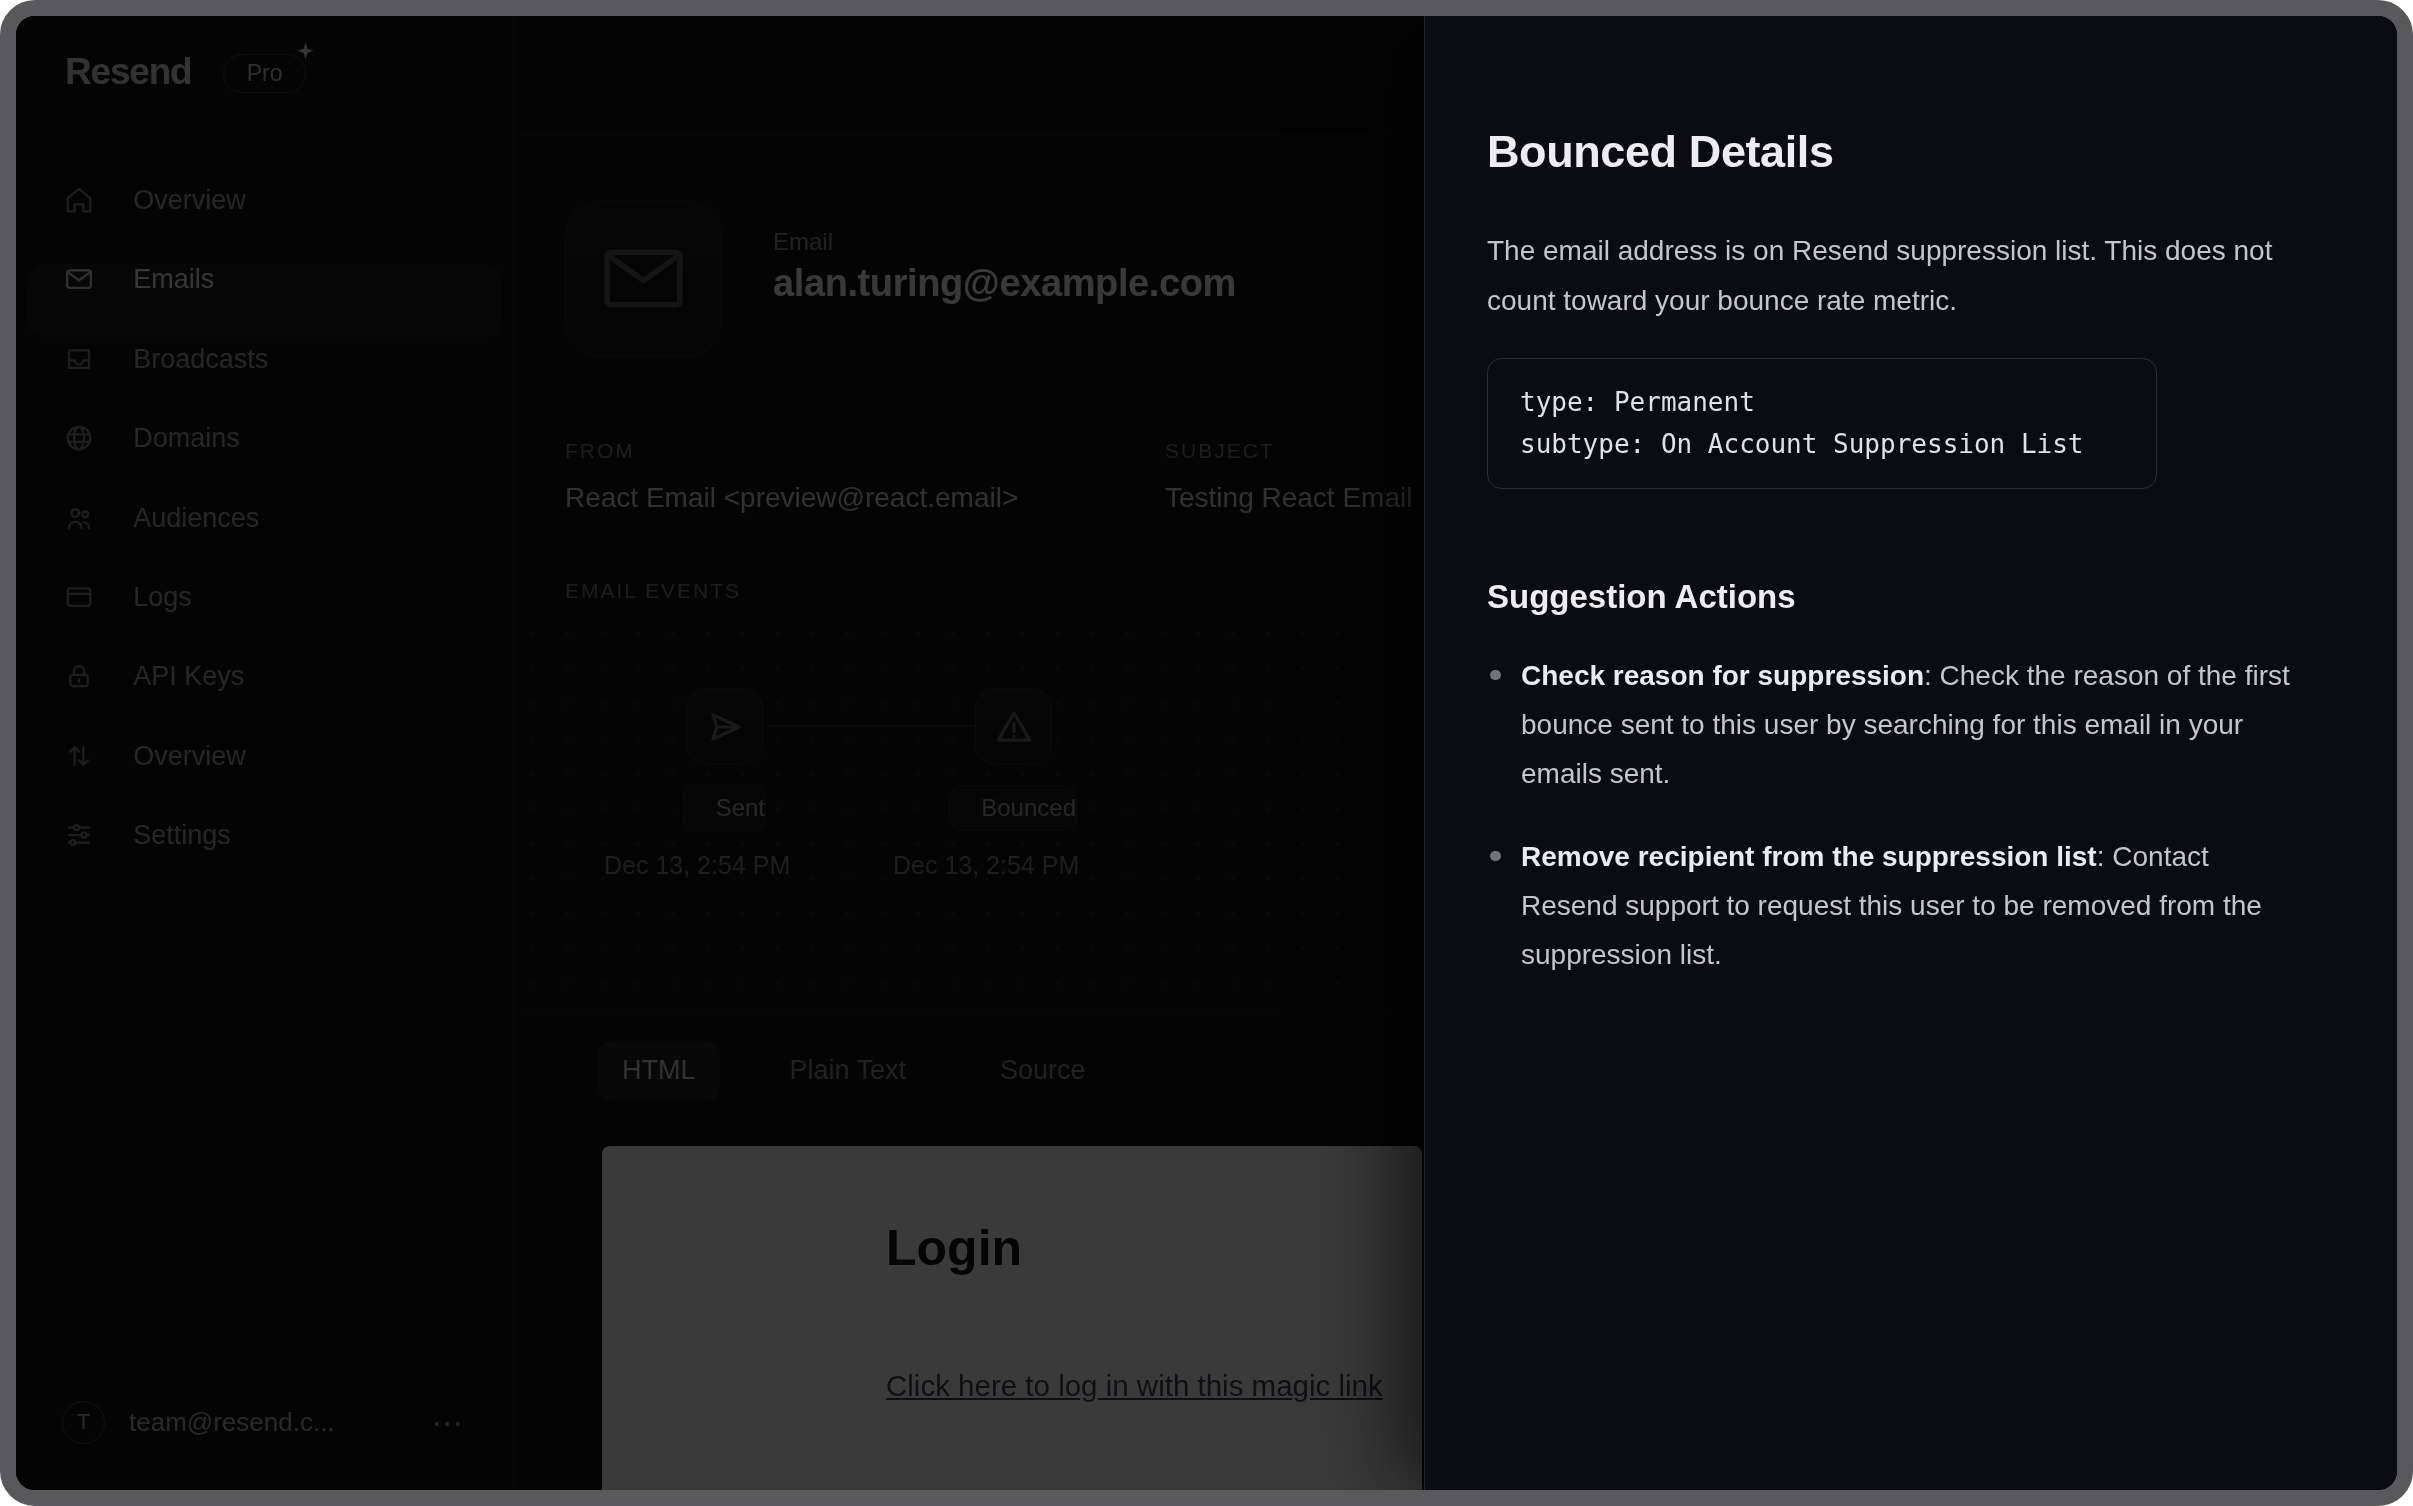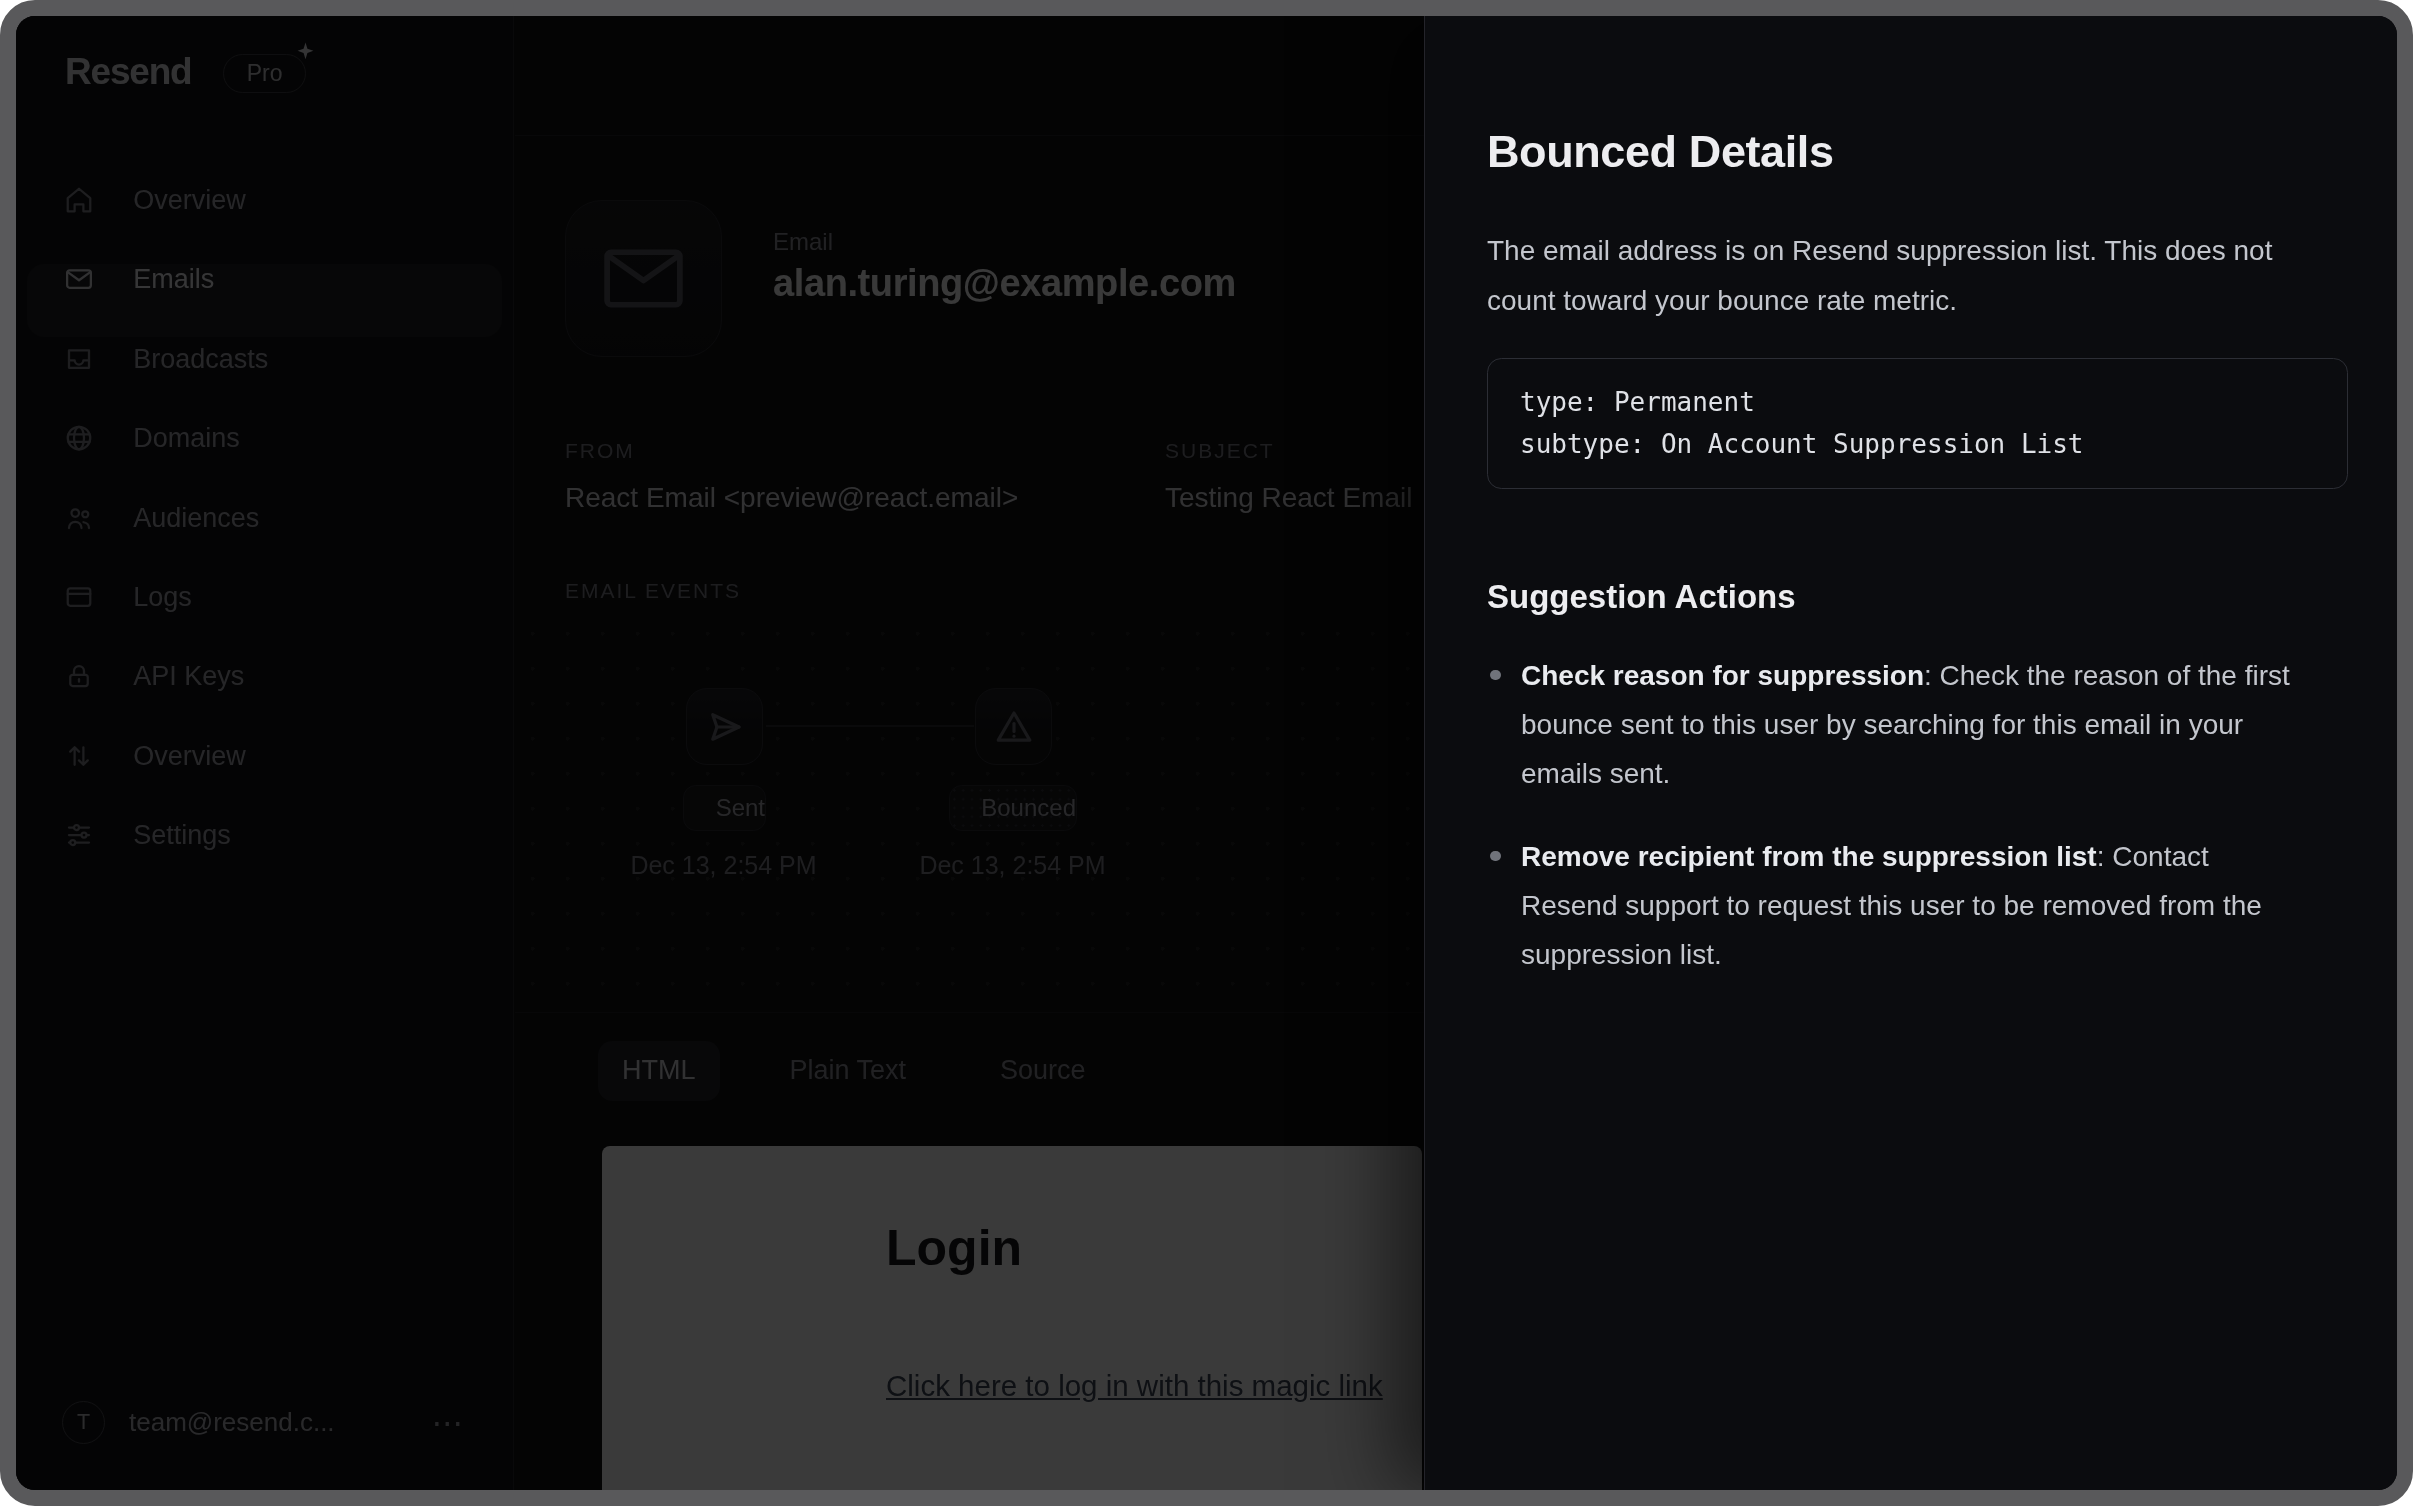"type: Permanent subtype: On Account" .code-block { width: 861px -> 670px }
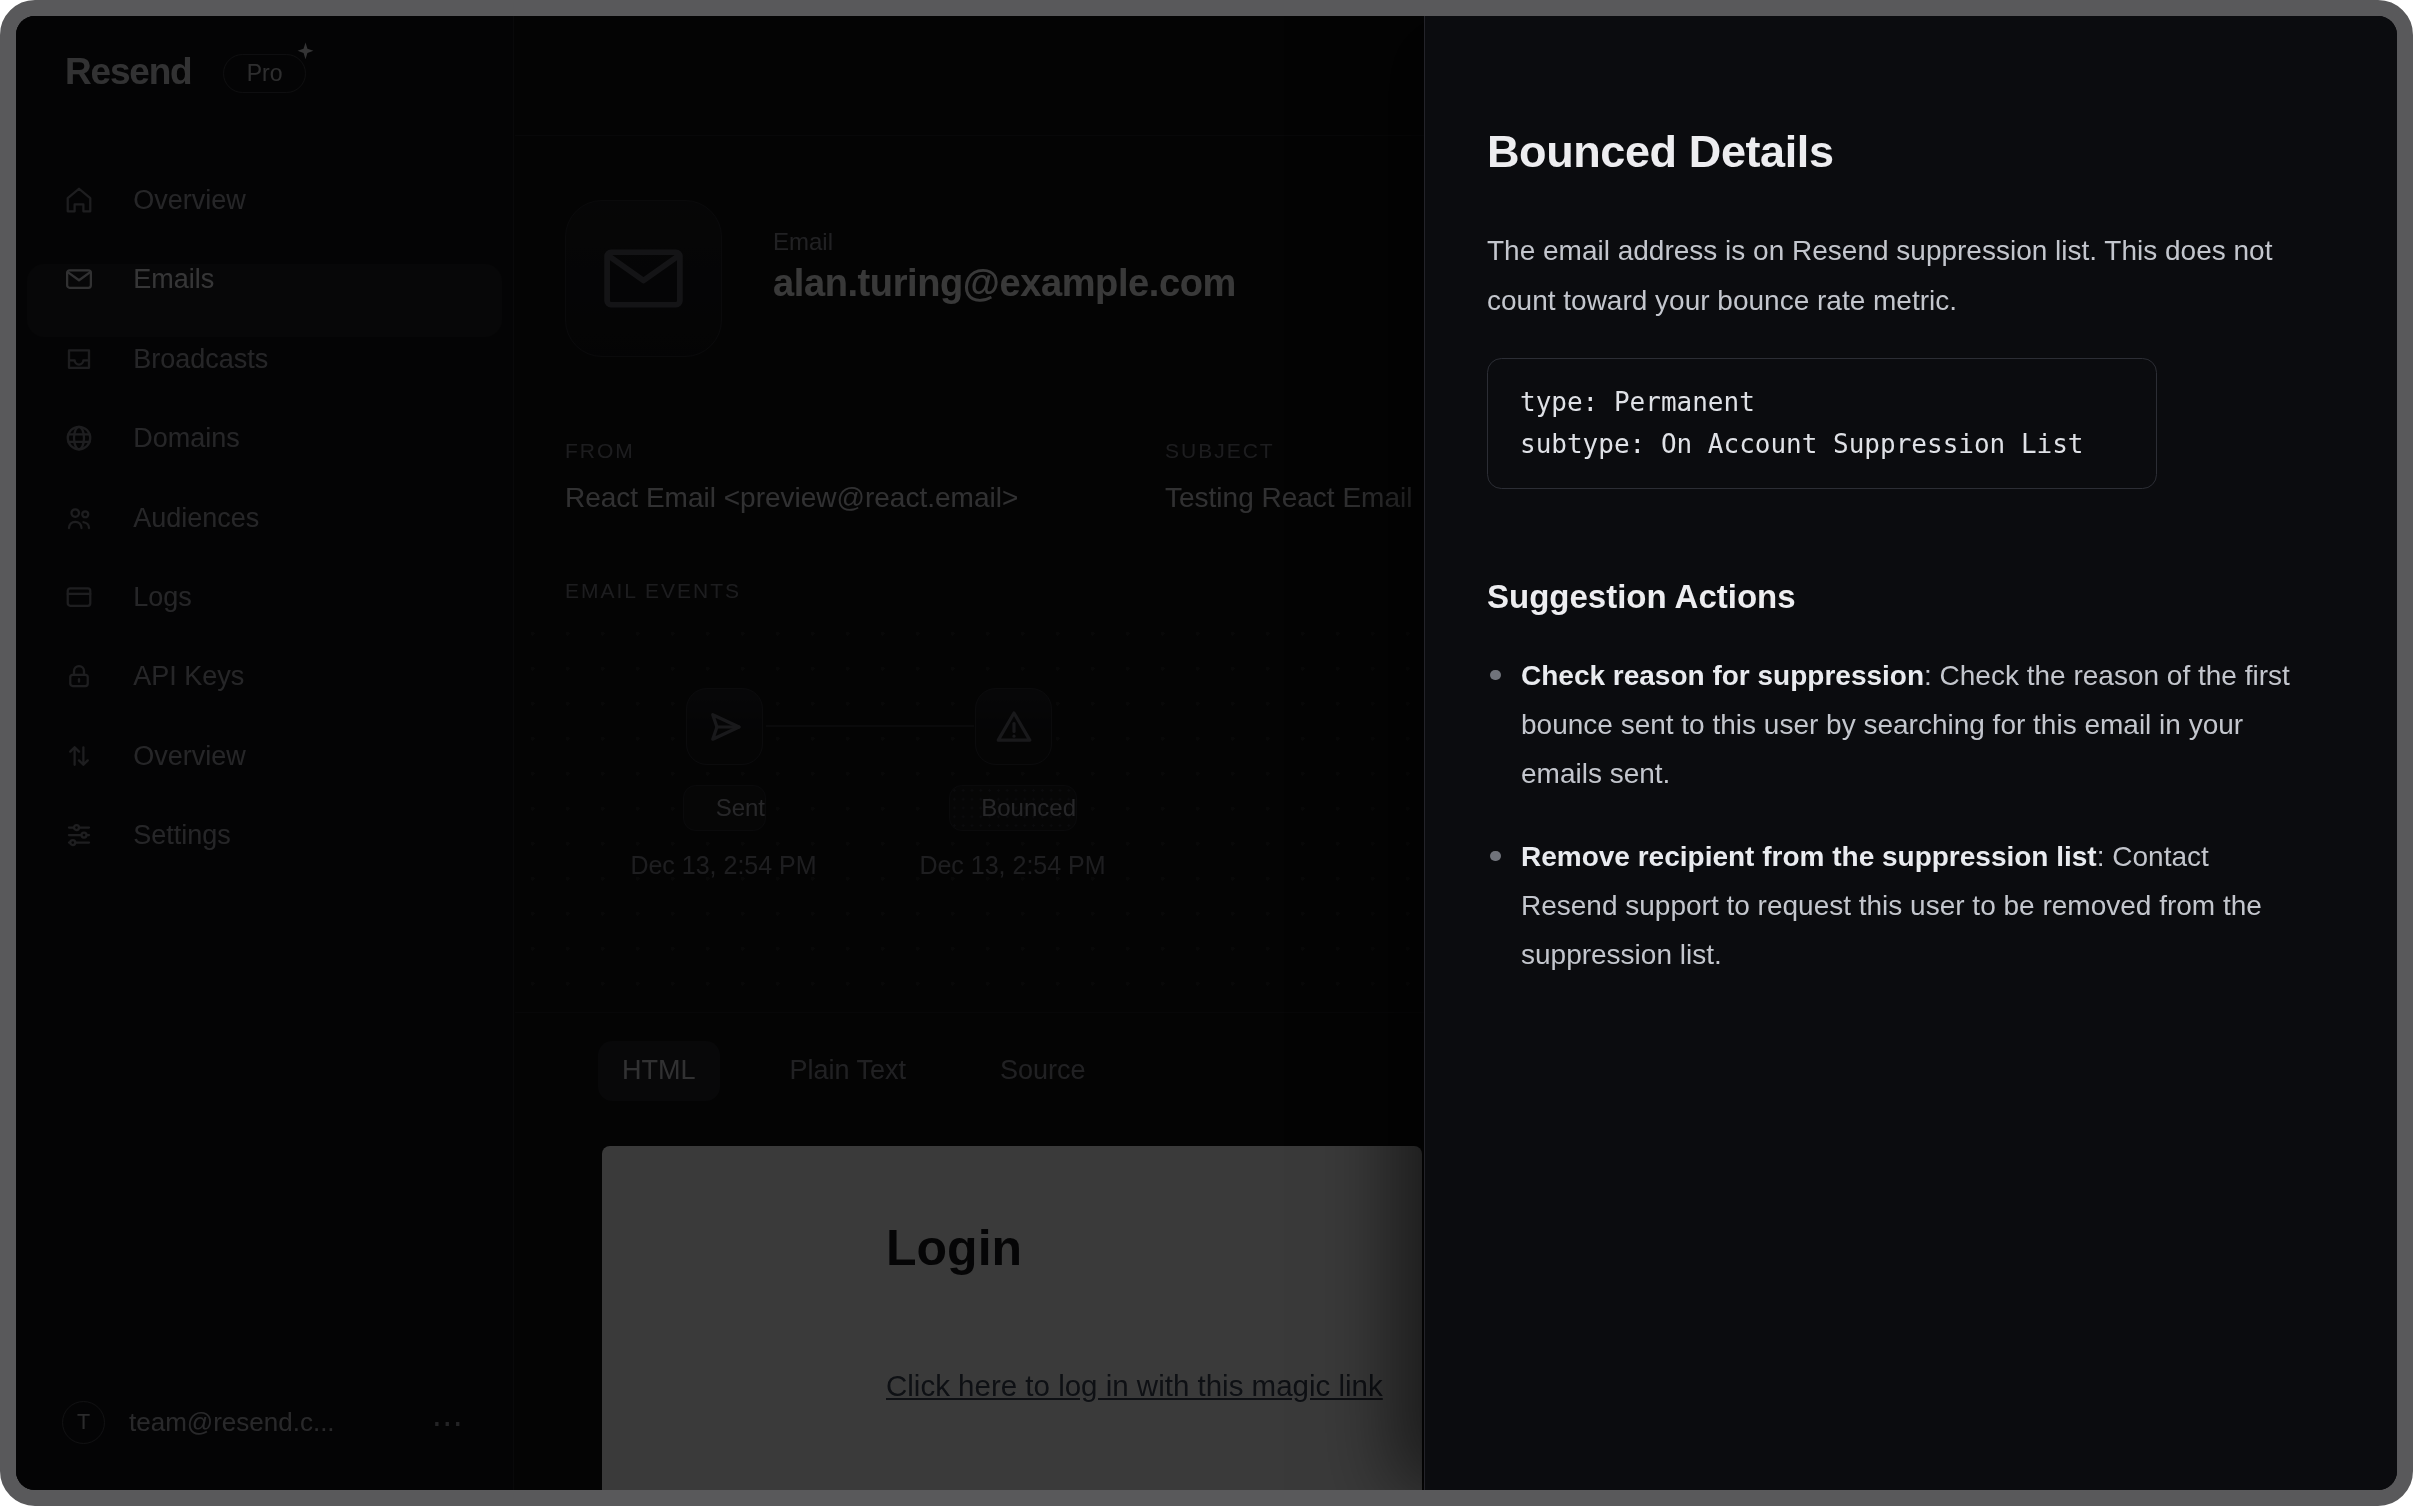"Dec 13, 2:54 PM" .event-date { text-align: center -> left }
